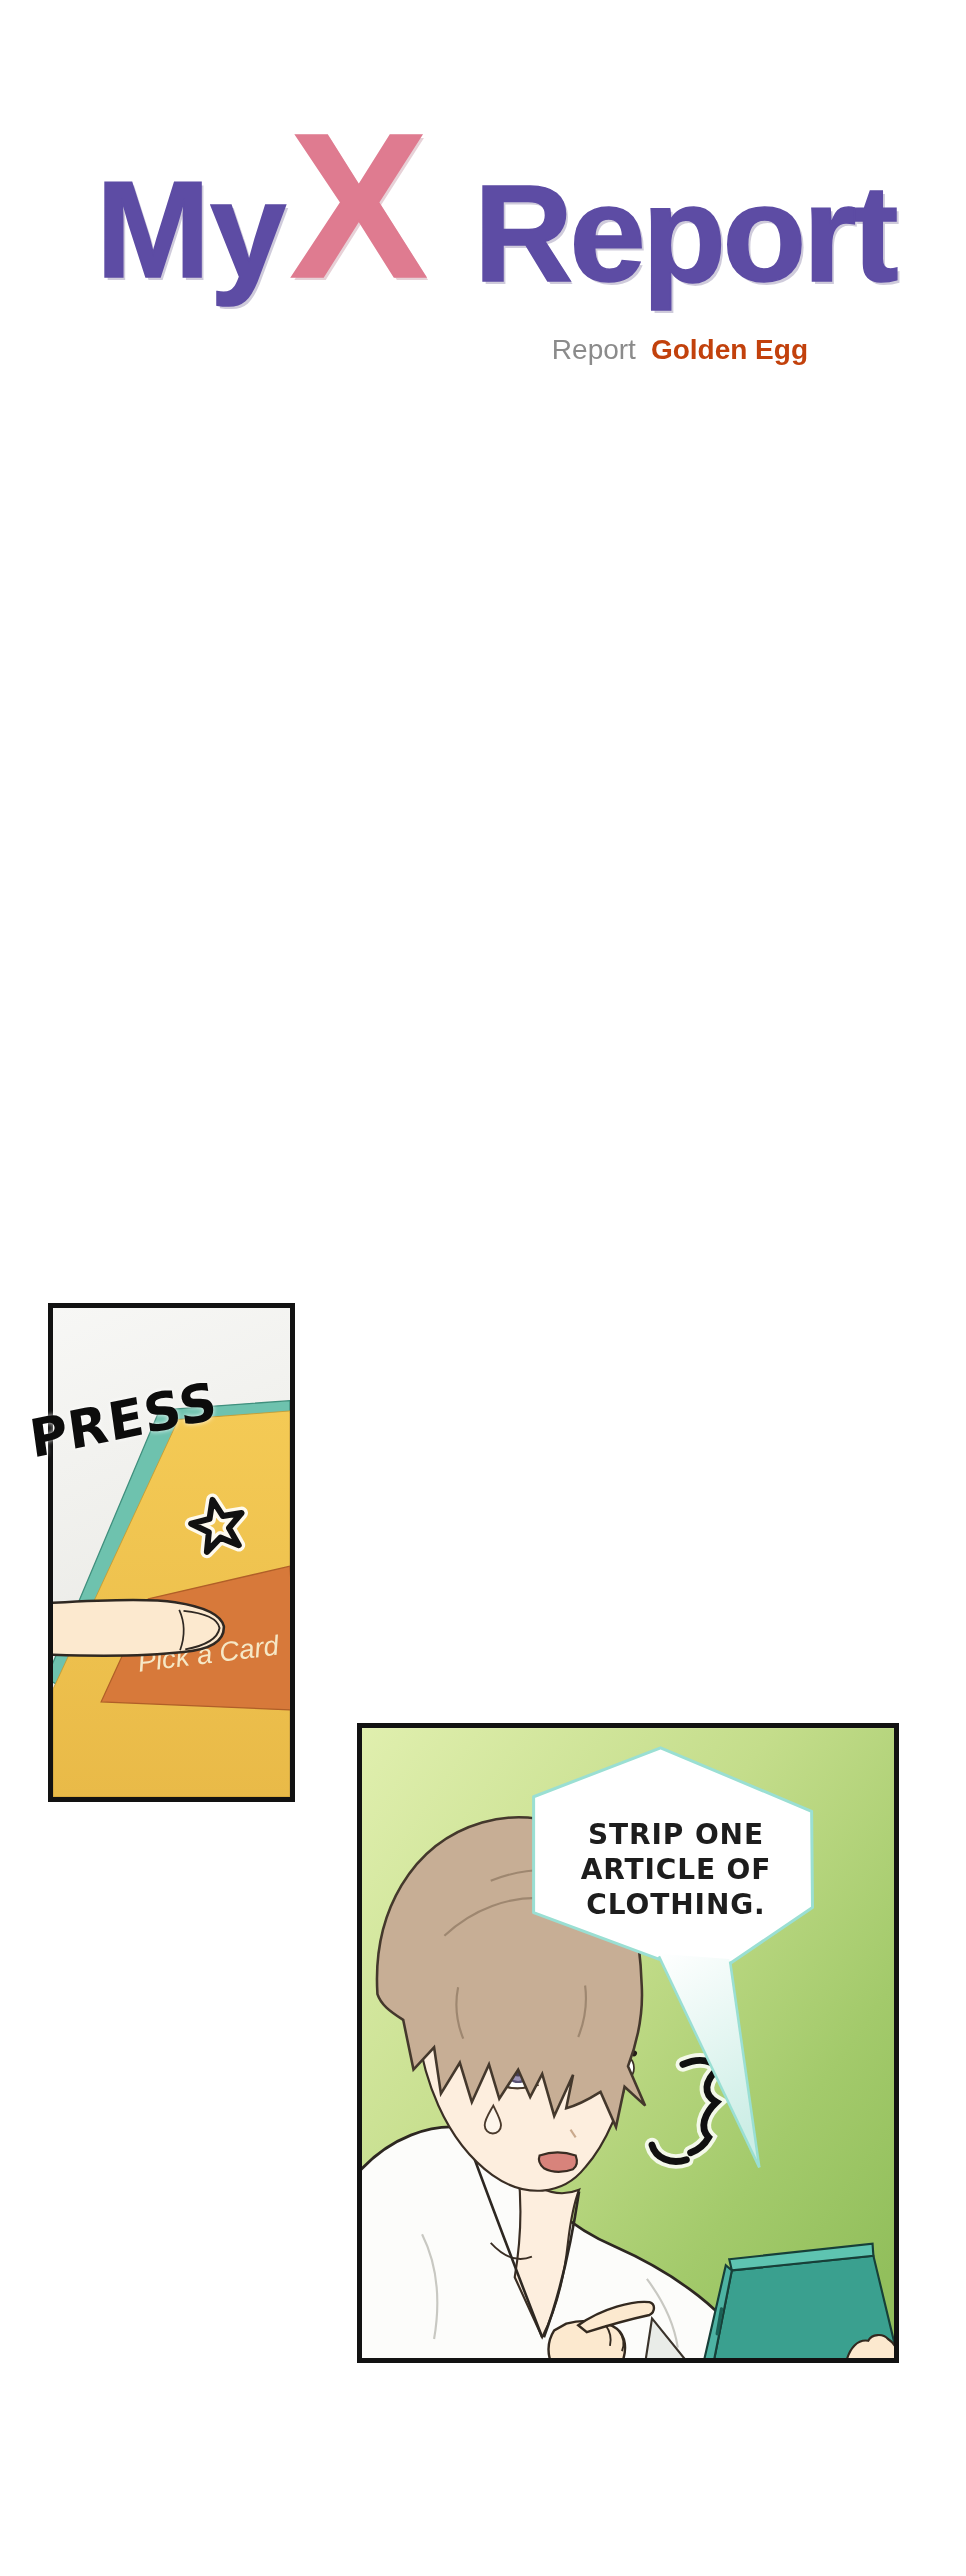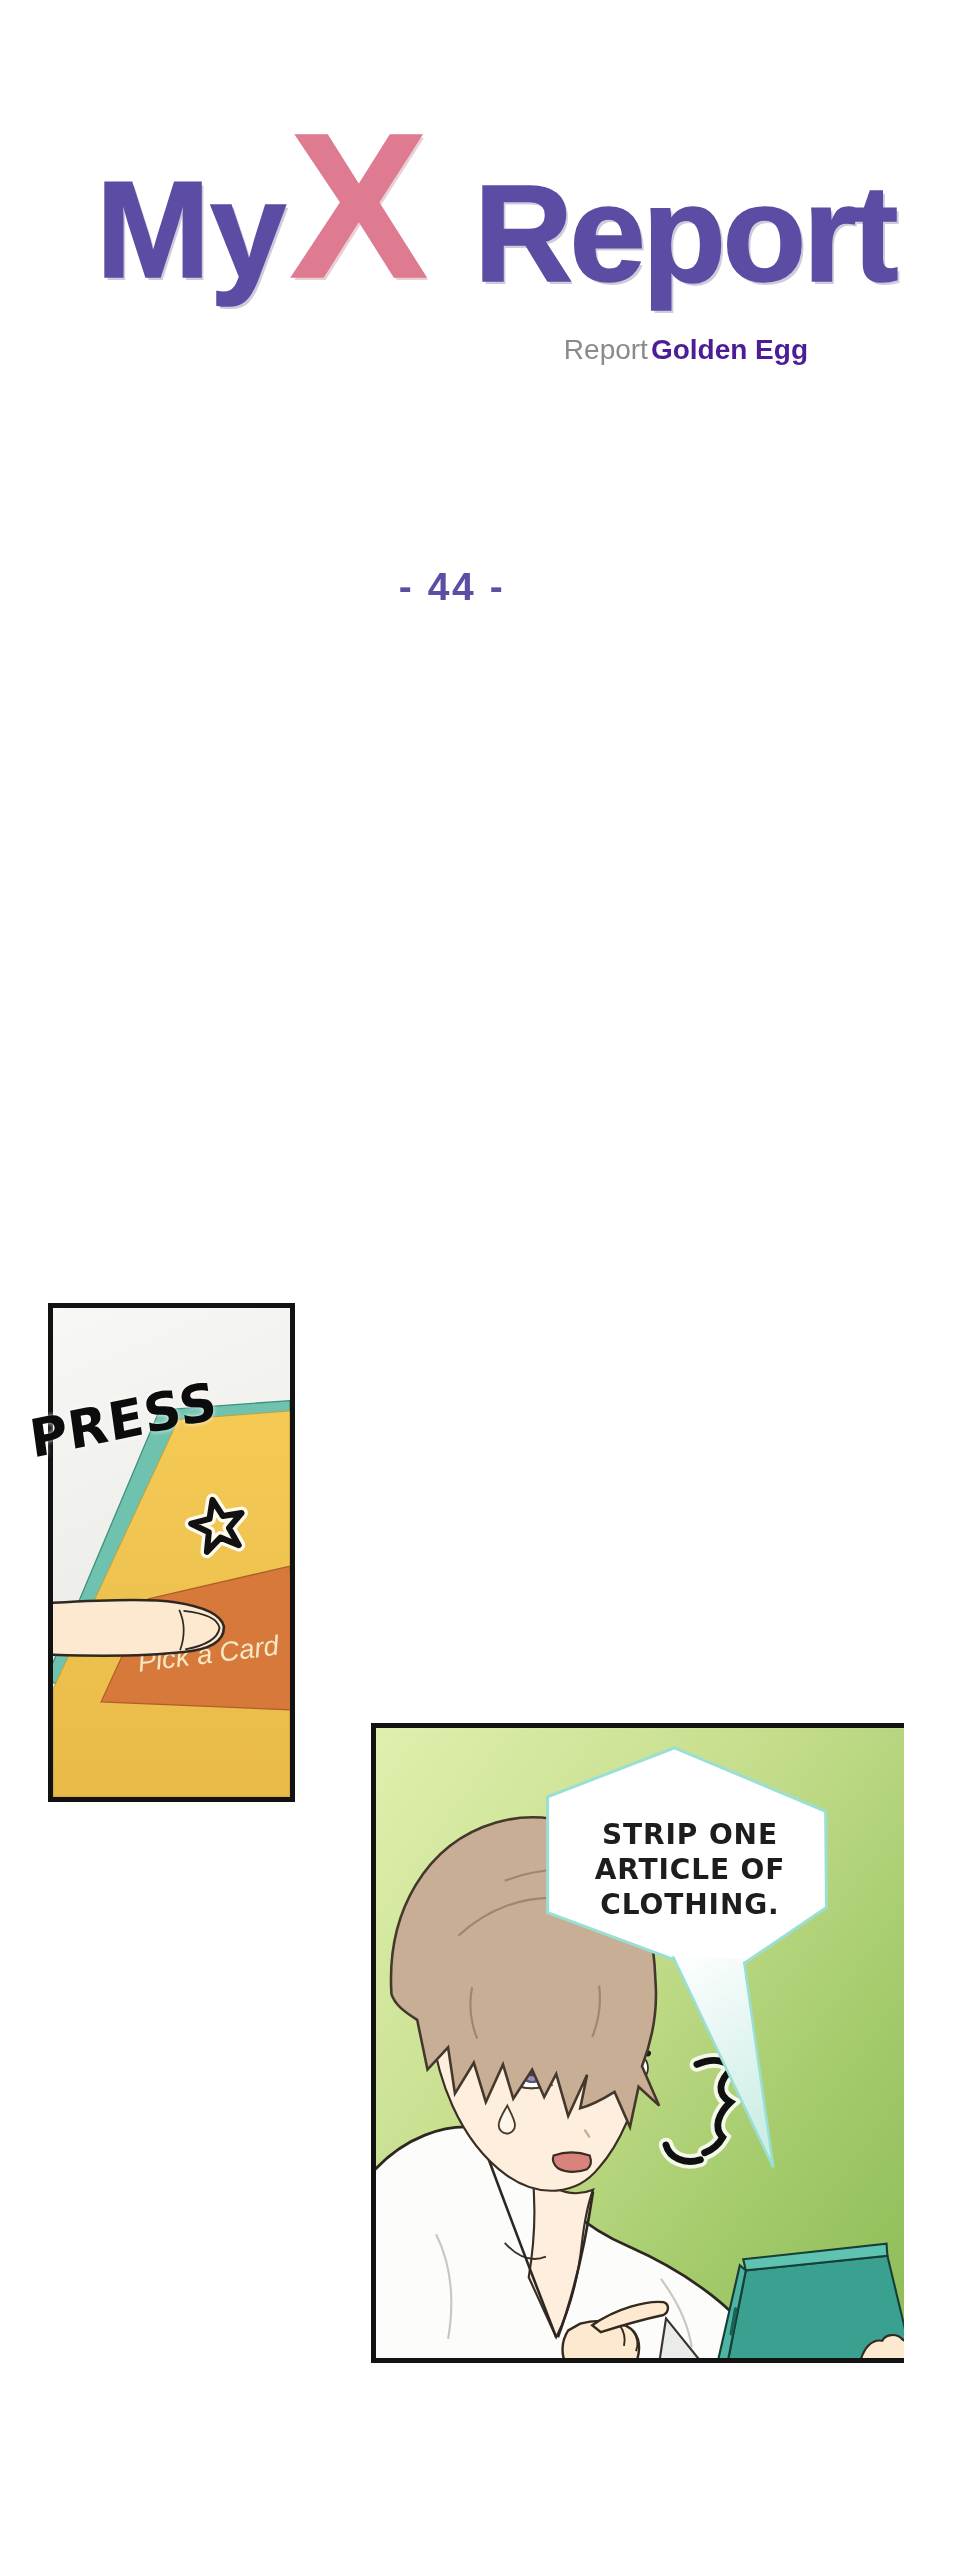"Golden Egg" .creator-name { color: #4c1d95 -> #c2410c; margin-left: 3px -> 15px }
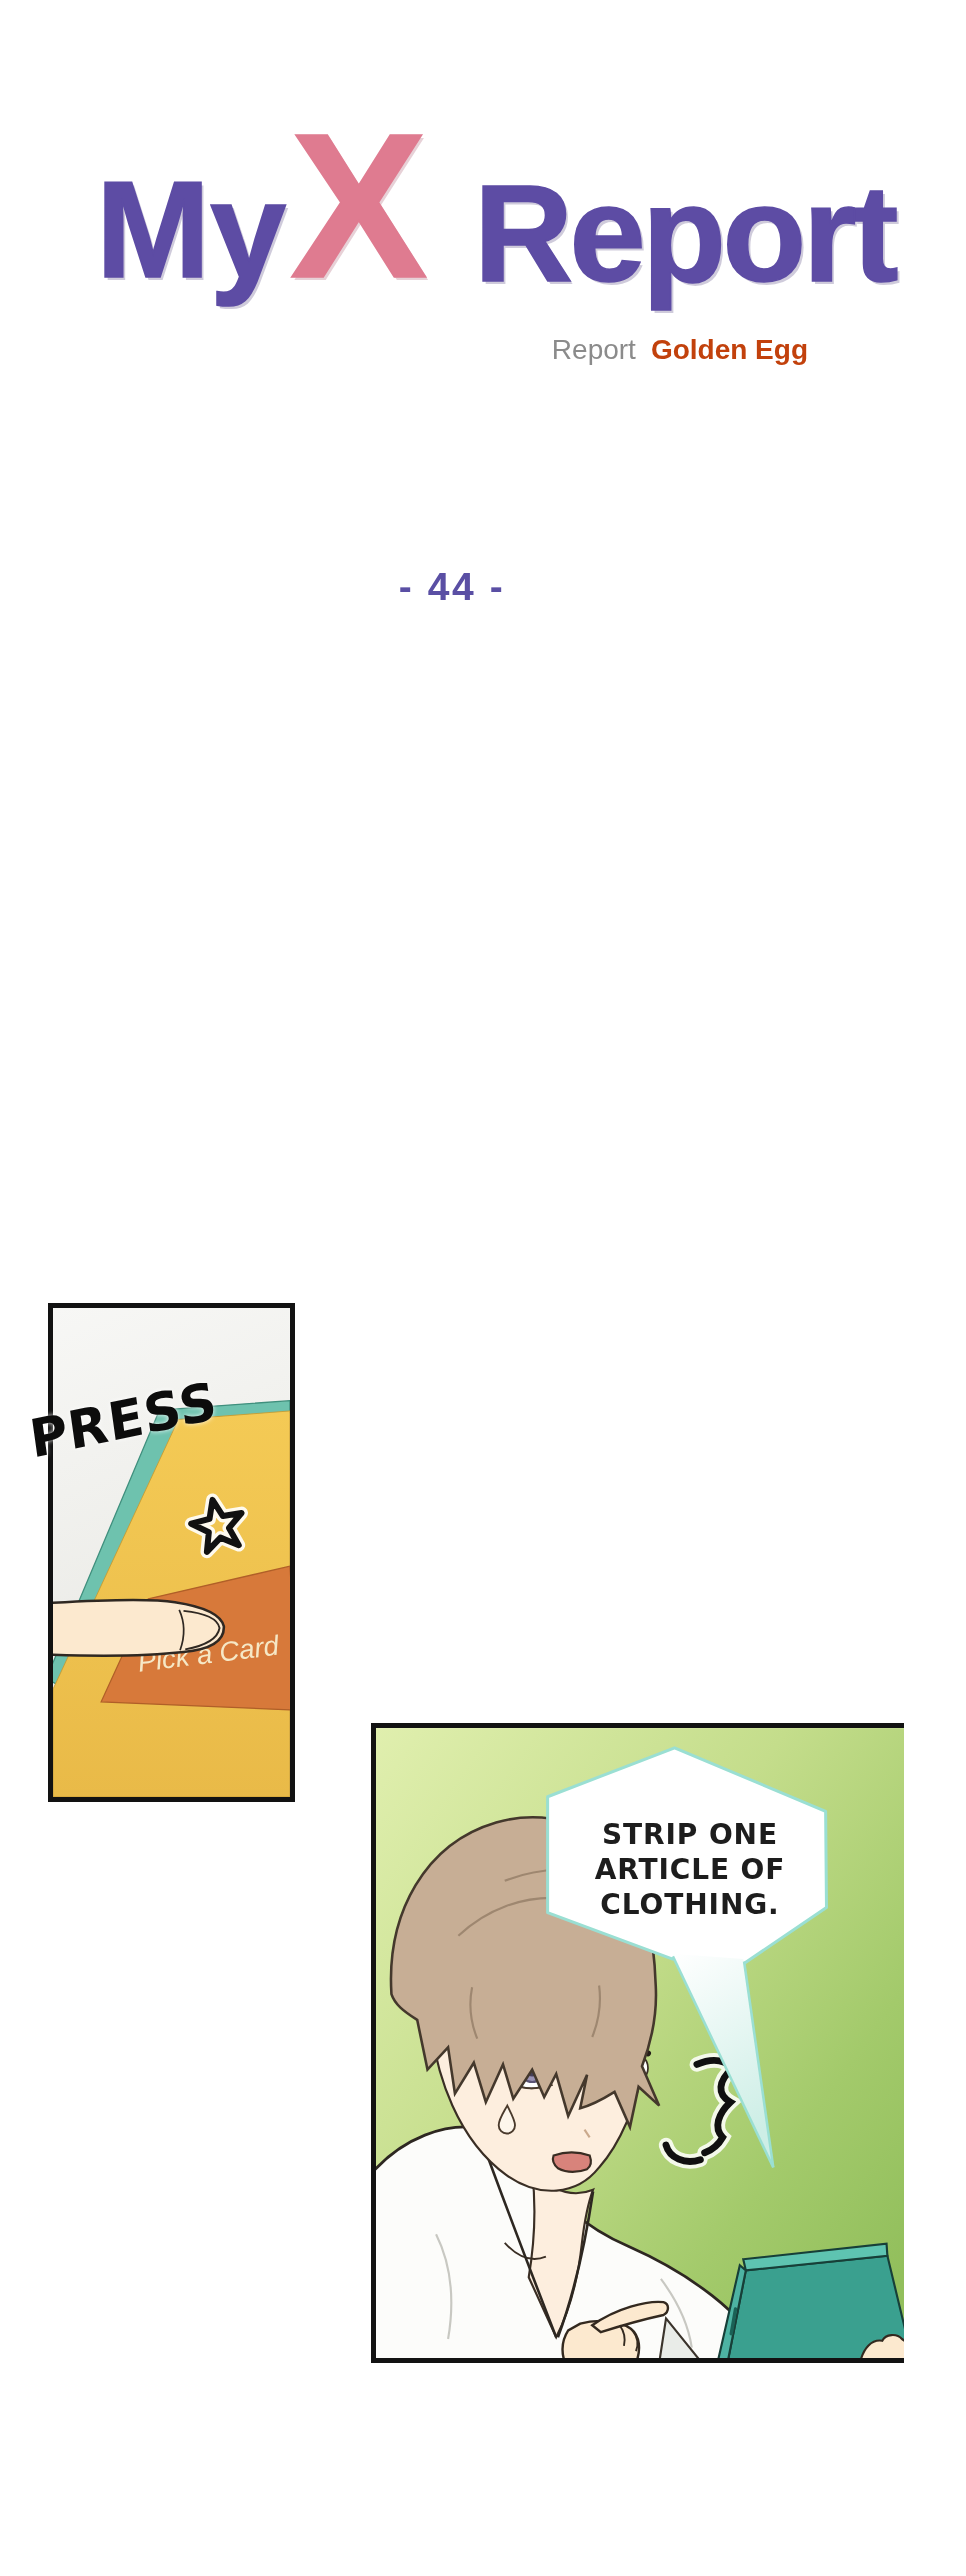"- 44 -" div.chapter { html: <div>- 44 -</div> -> none }
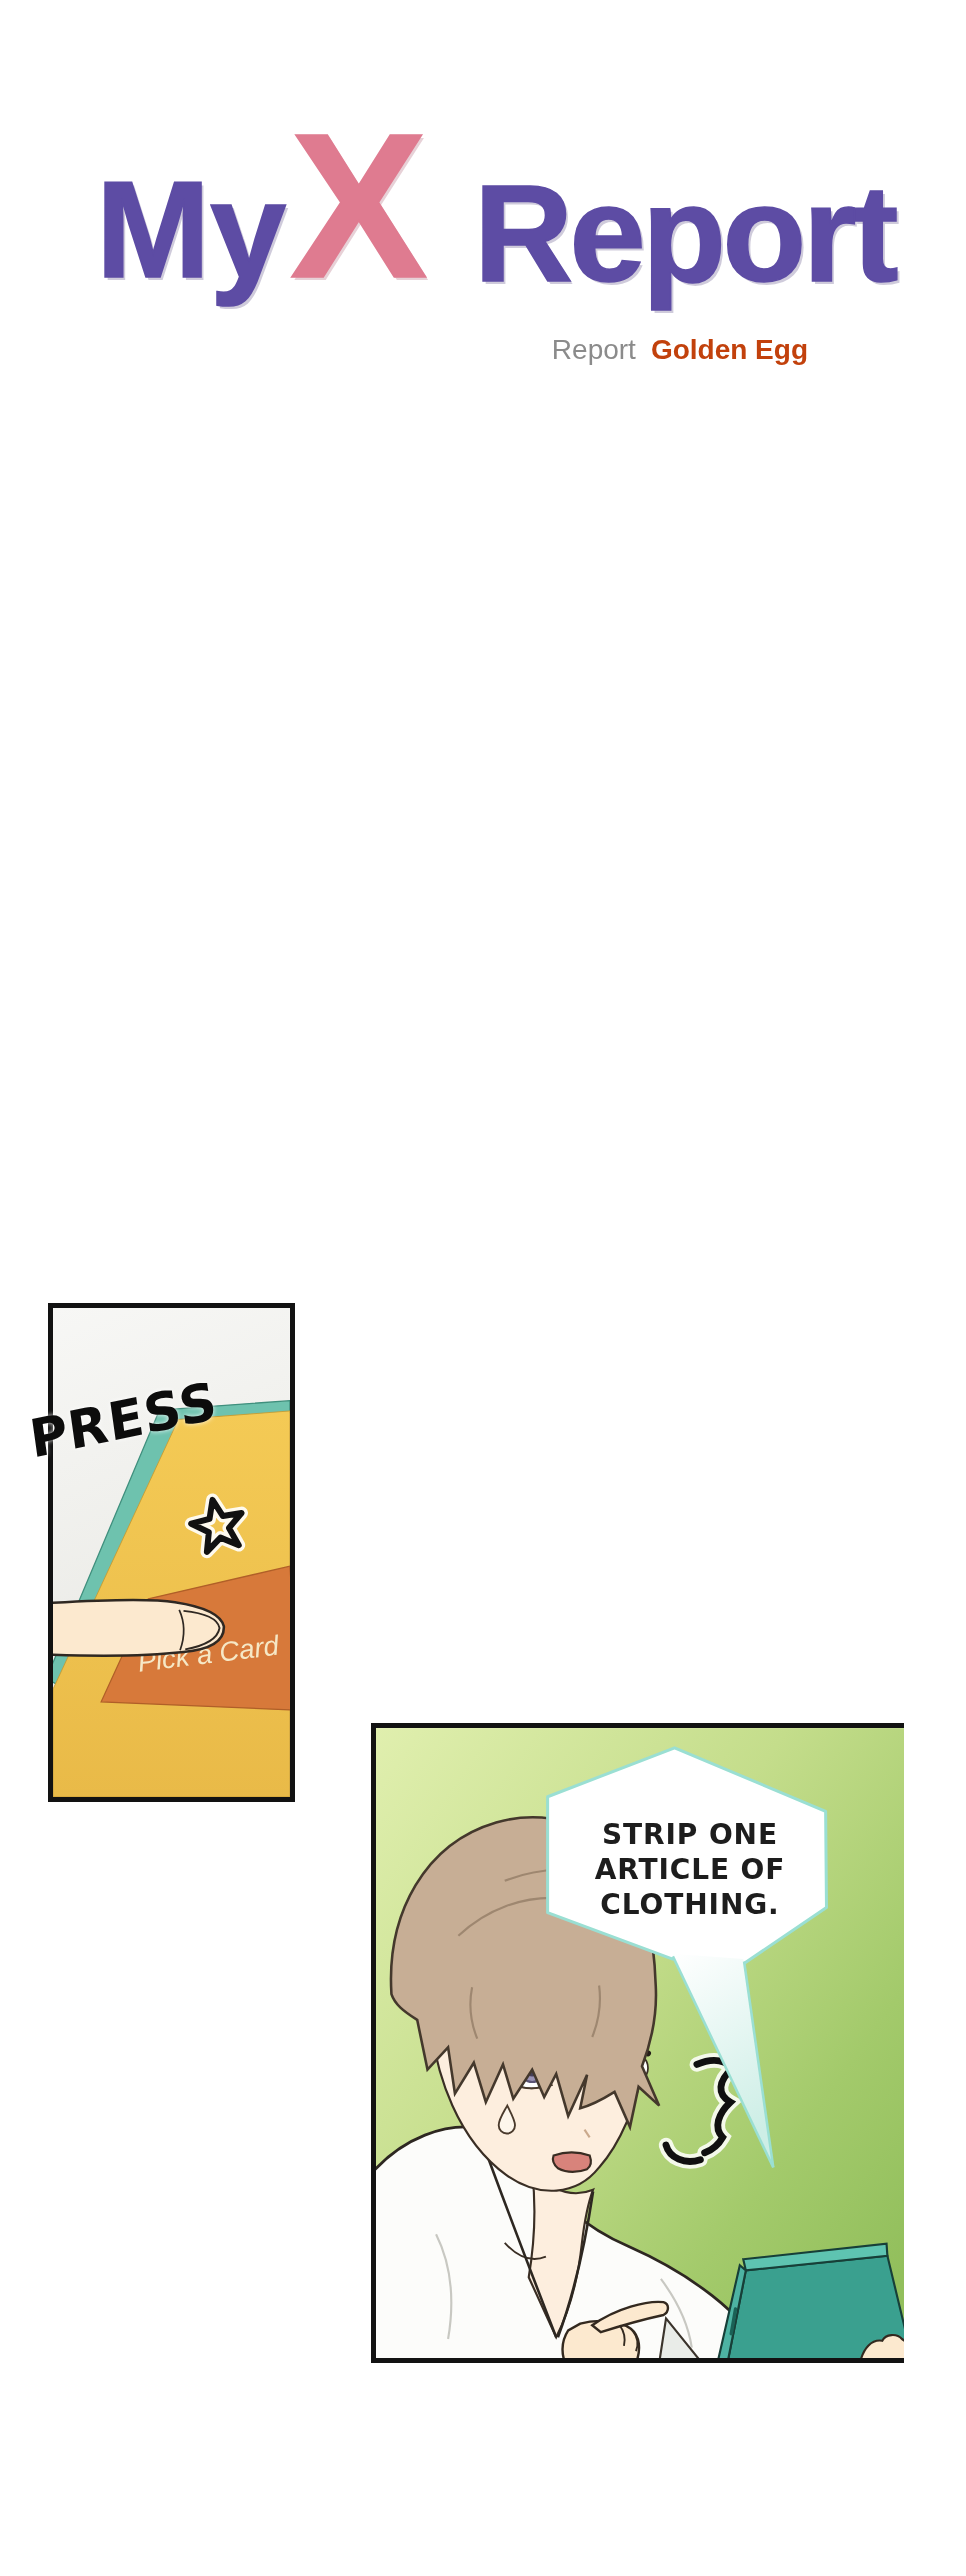"STRIP ONE" .panel-2 { left: 371px -> 357px }
